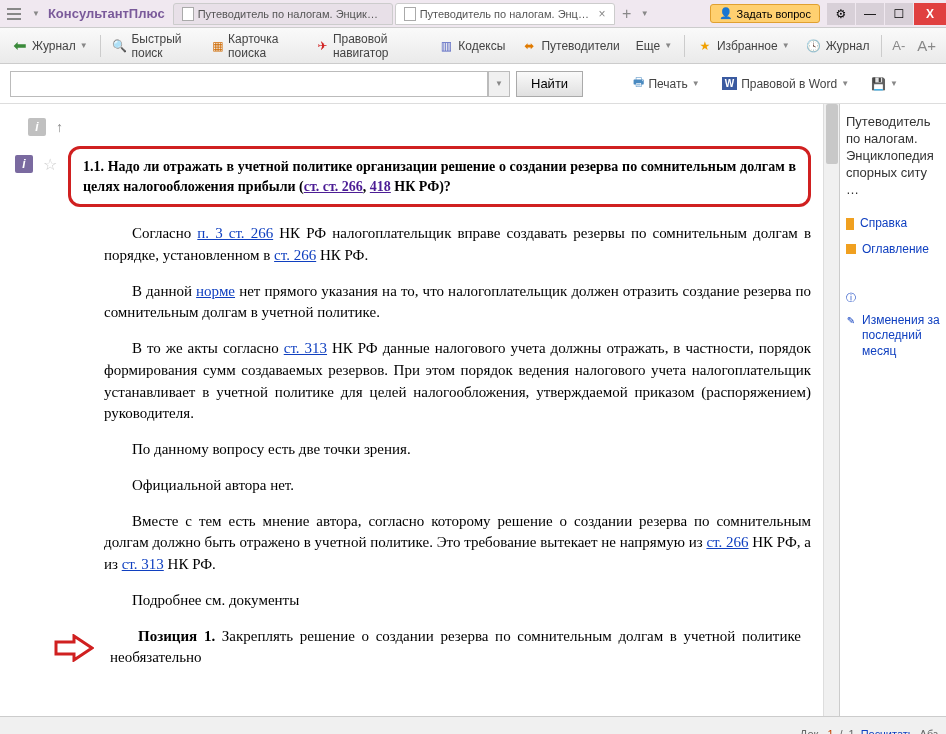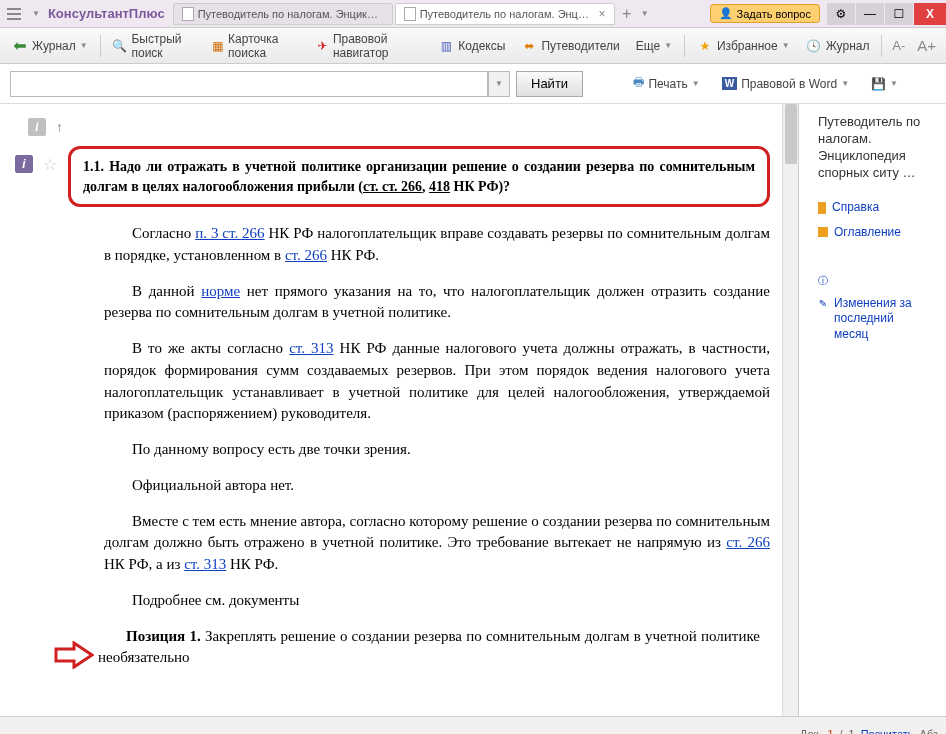"Путеводитель по налогам. Энциклопедия спорных" .sidebar { padding: 8px 19px -> 8px 6px; width: 147px -> 106px }
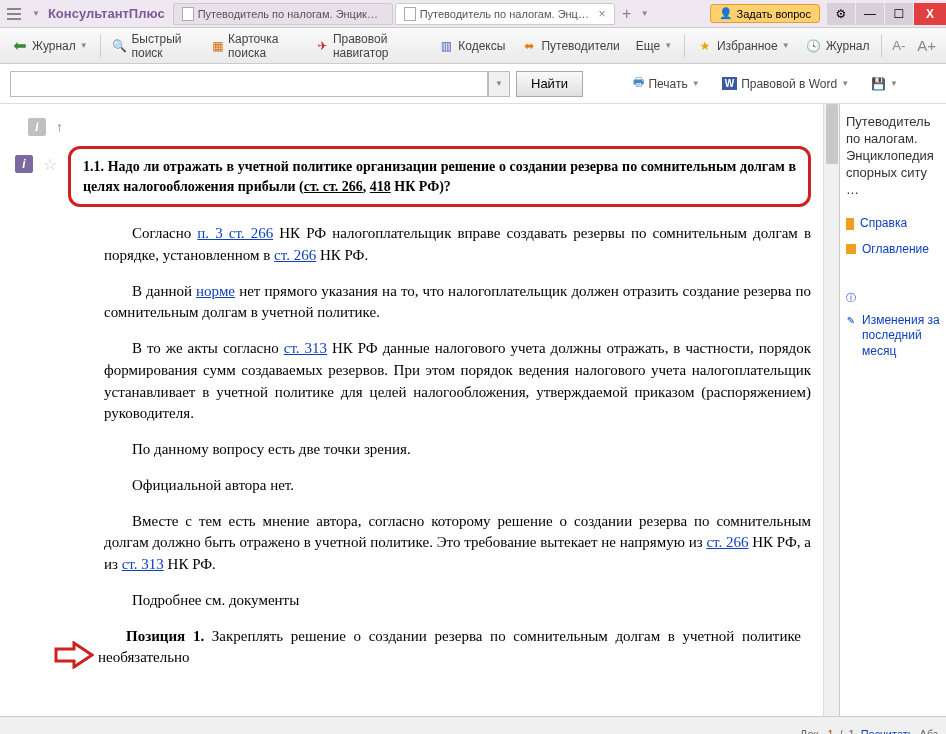"ст. ст. 266" .hl-title .link { color: #000000 -> #4c1d95 }
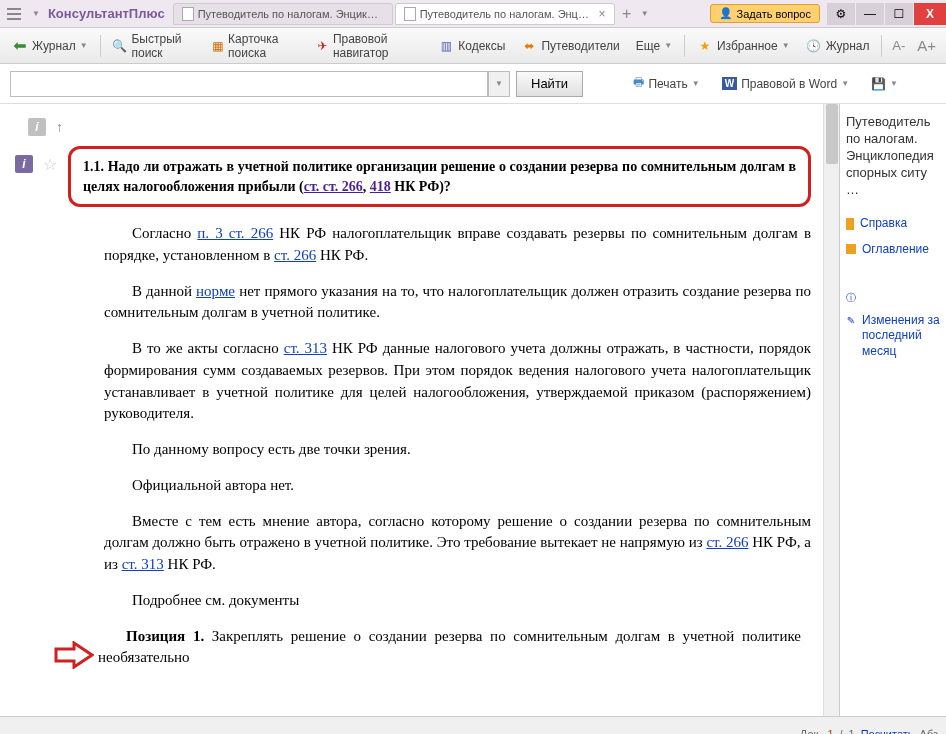"Позиция 1. Закреплять решение о" .pos-row { align-items: flex-end -> center; gap: 4px -> 16px }
